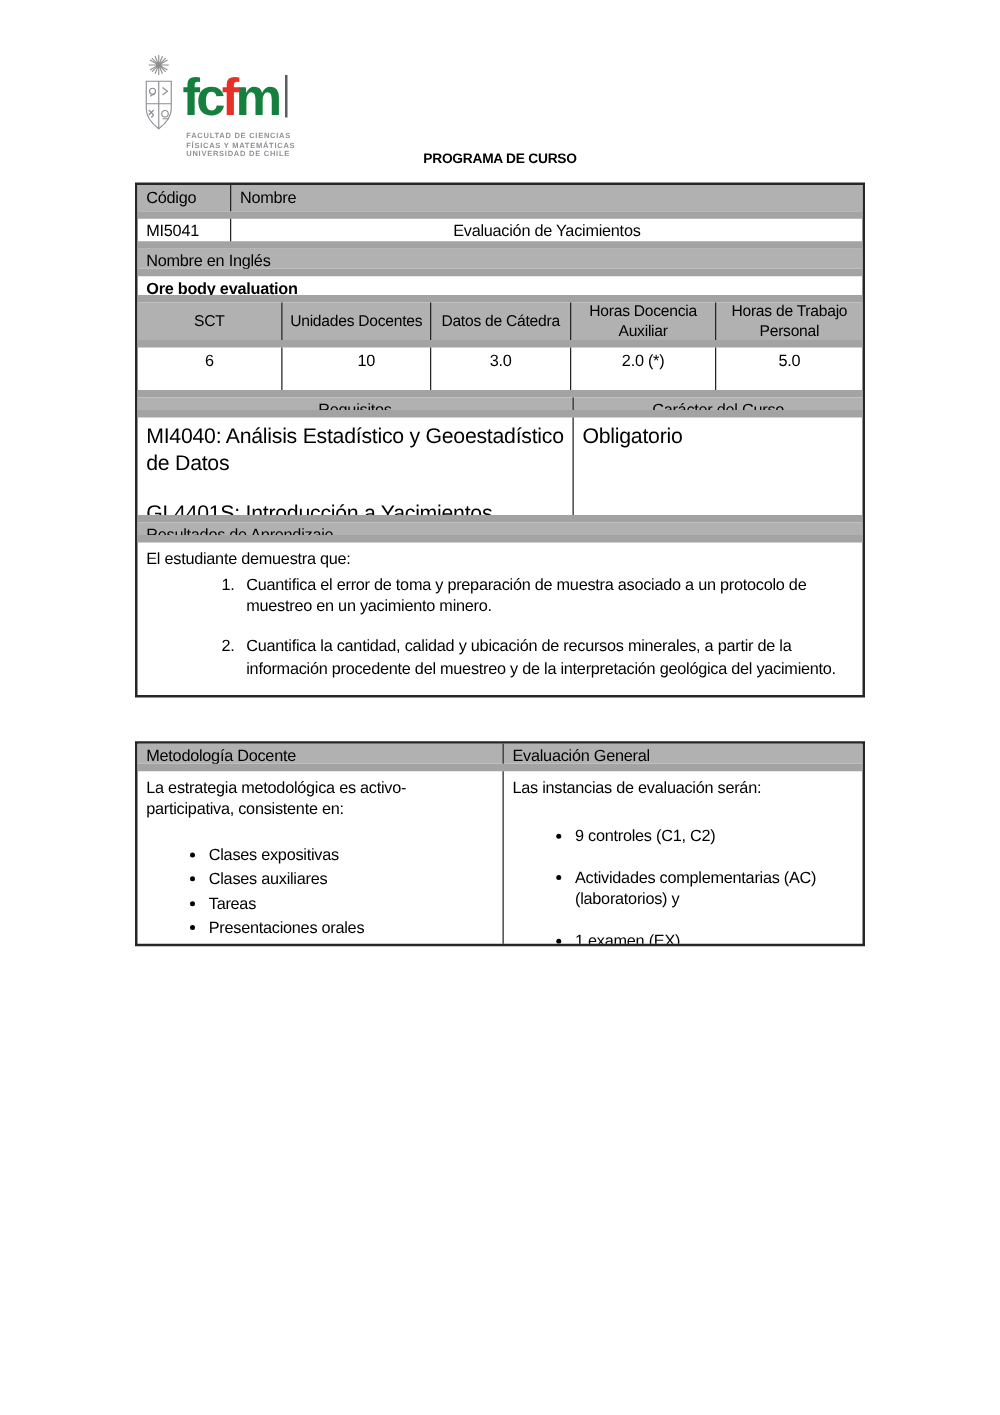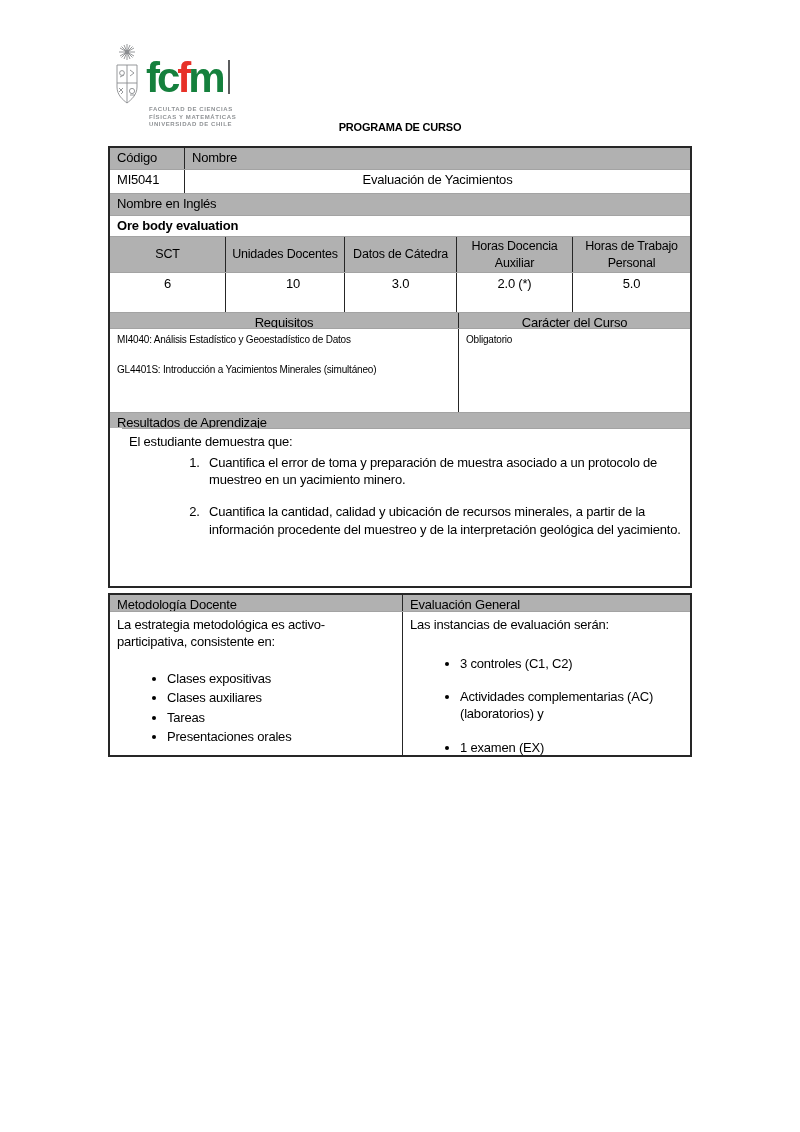"MI5041" .row { border-top: 1px solid #a3a3a3 -> 6px solid #a3a3a3 }
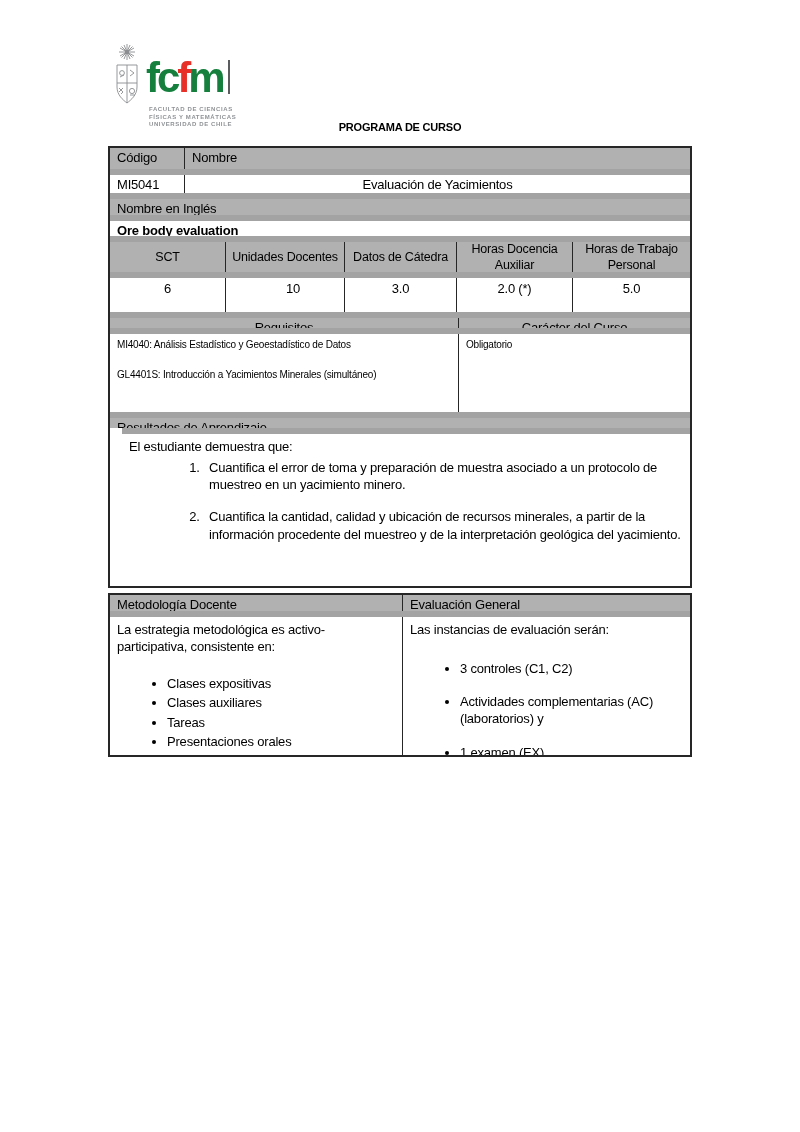"MI4040: Análisis Estadístico y" .req { font-size: 10px -> 17px }
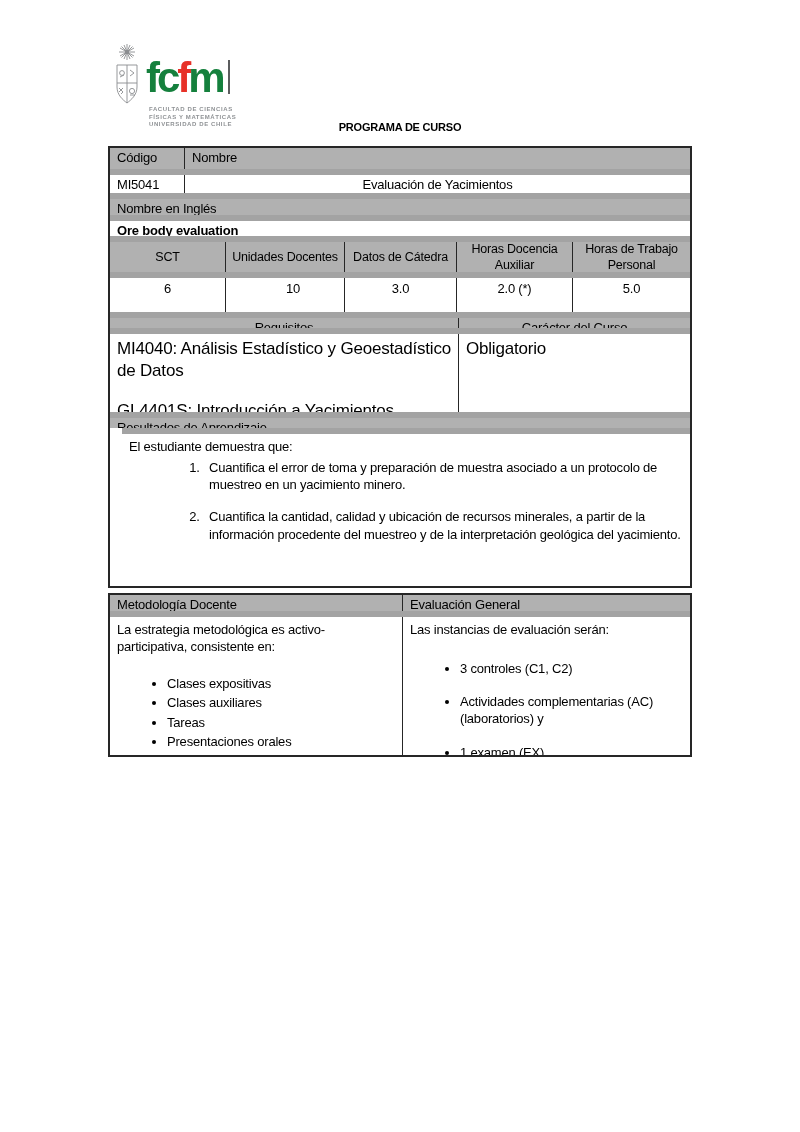"El estudiante demuestra que:" .h124 { height: 158px -> 128px; margin-left: 12px -> none }
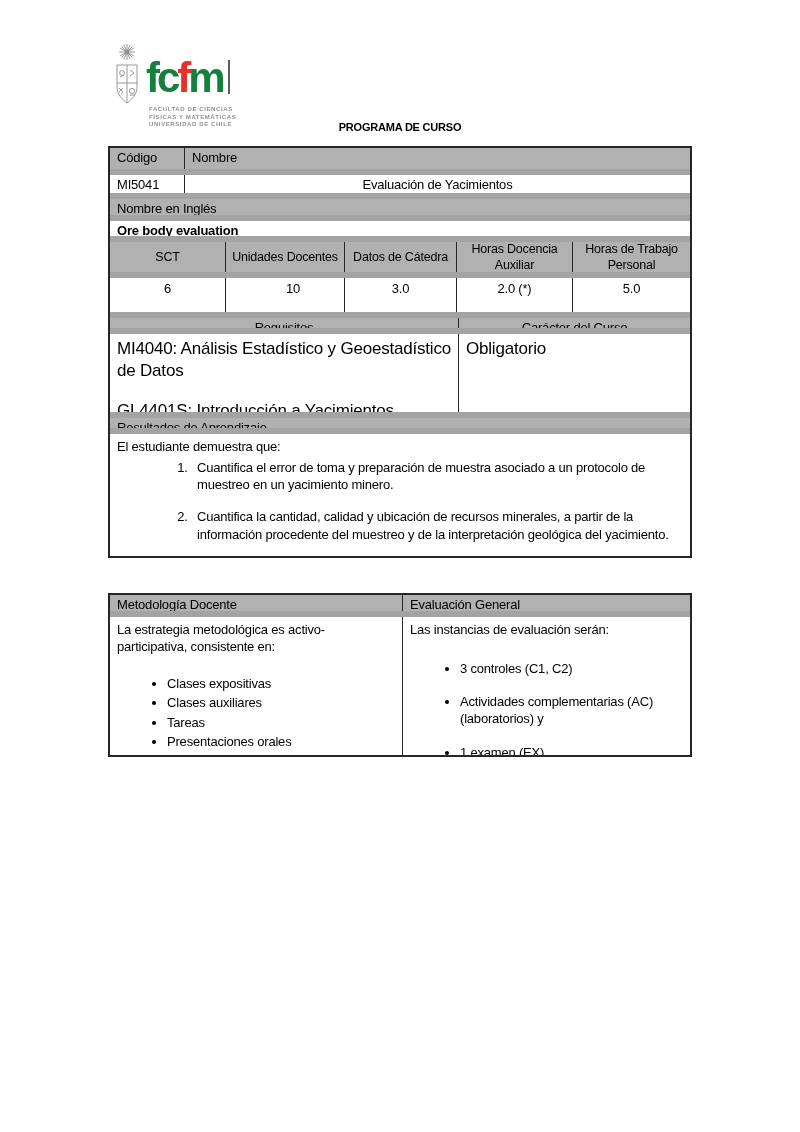"3 controles (C1, C2)" li { text: 3 -> 9 }
